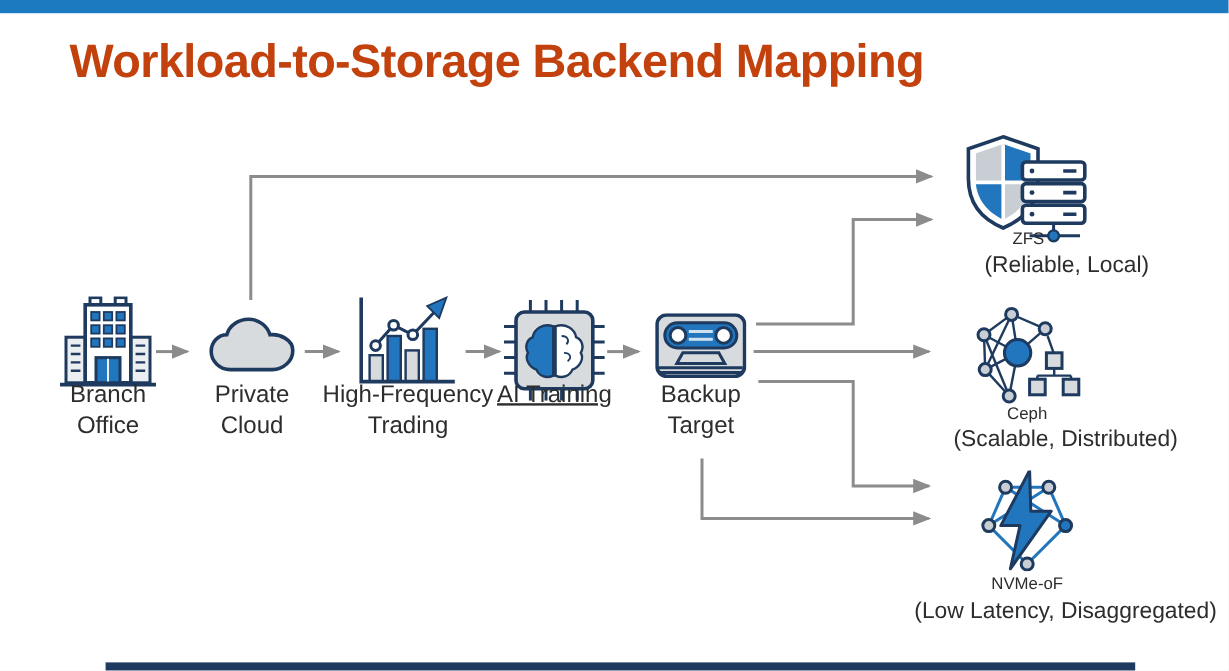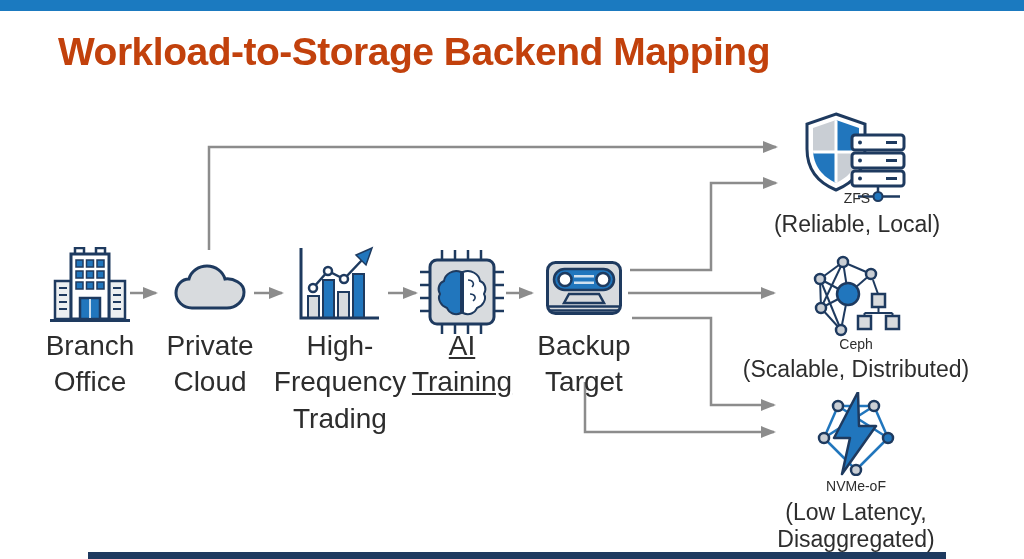"(Reliable, Local)" .be-qual { font-size: 23px -> 19px; margin-left: none -> 32px }
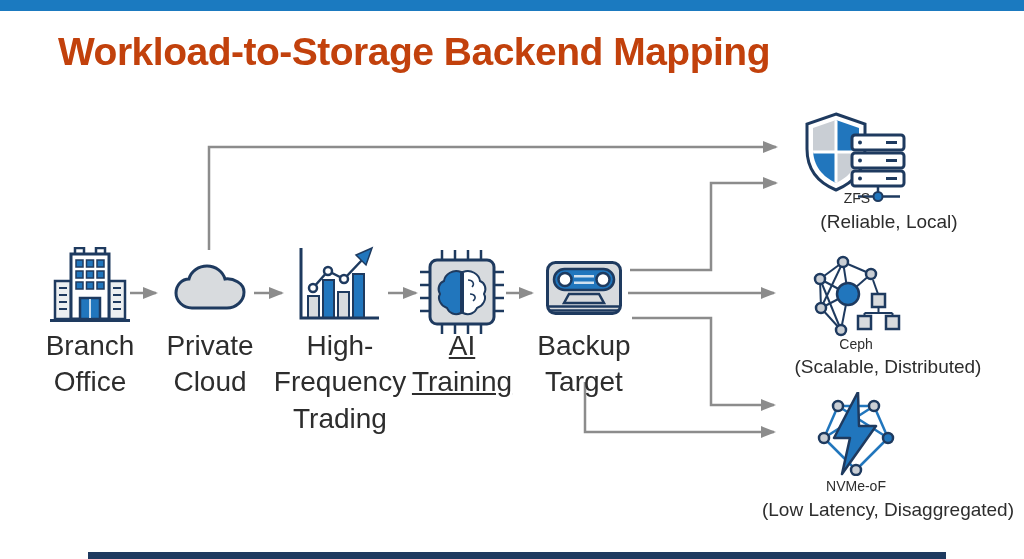"Branch" .wl-label { font-size: 28px -> 20px; top: 328px -> 316px }
